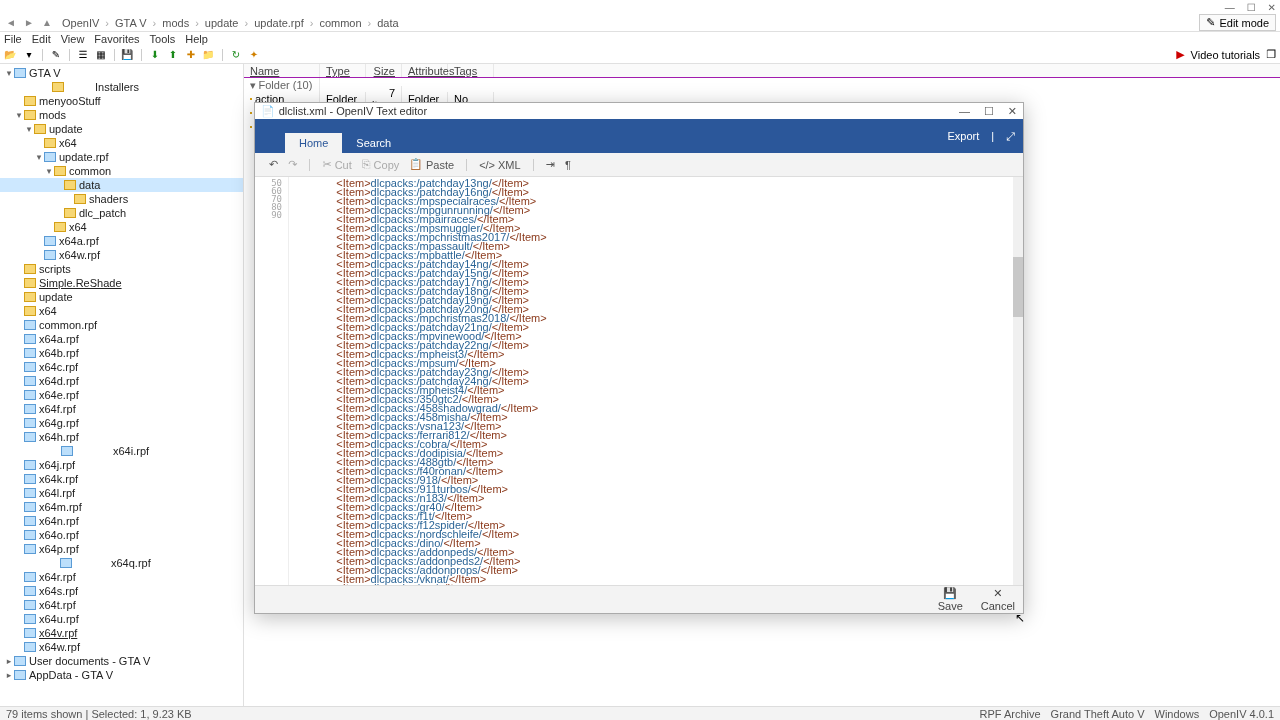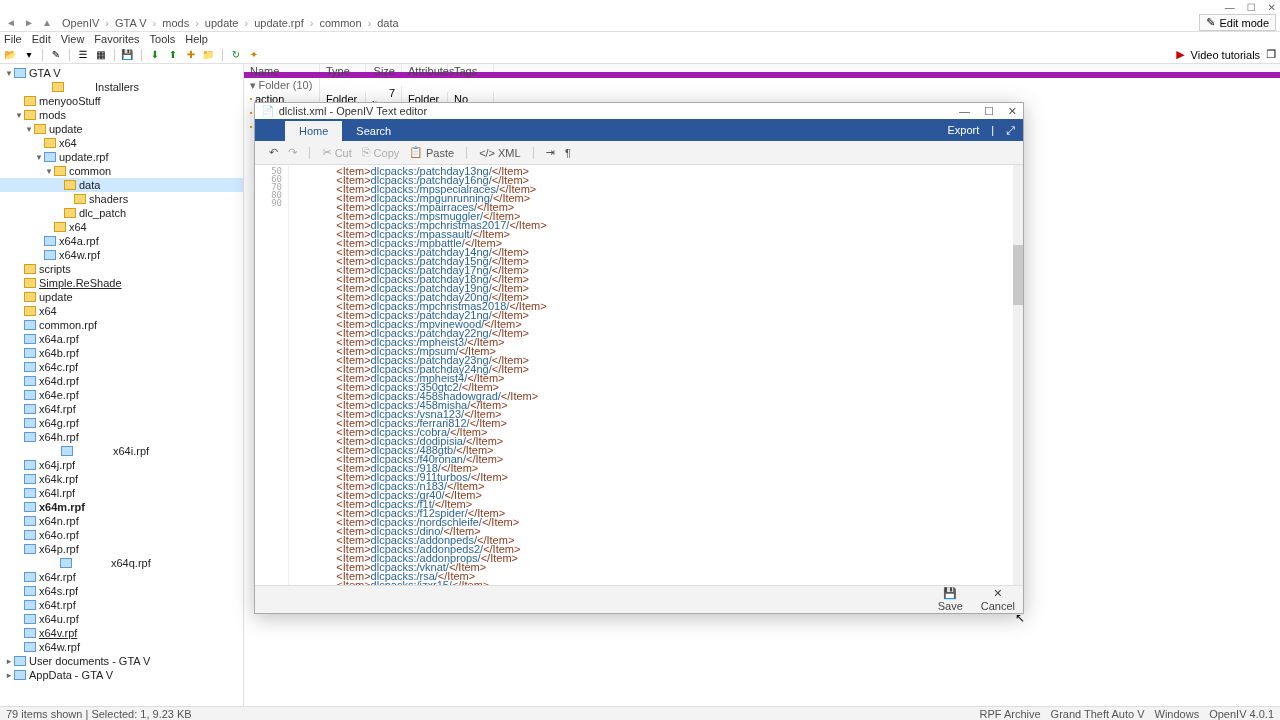"Name" .cols { border-bottom: 6px solid #a21caf -> 1px solid #a21caf; text-decoration: none -> underline }
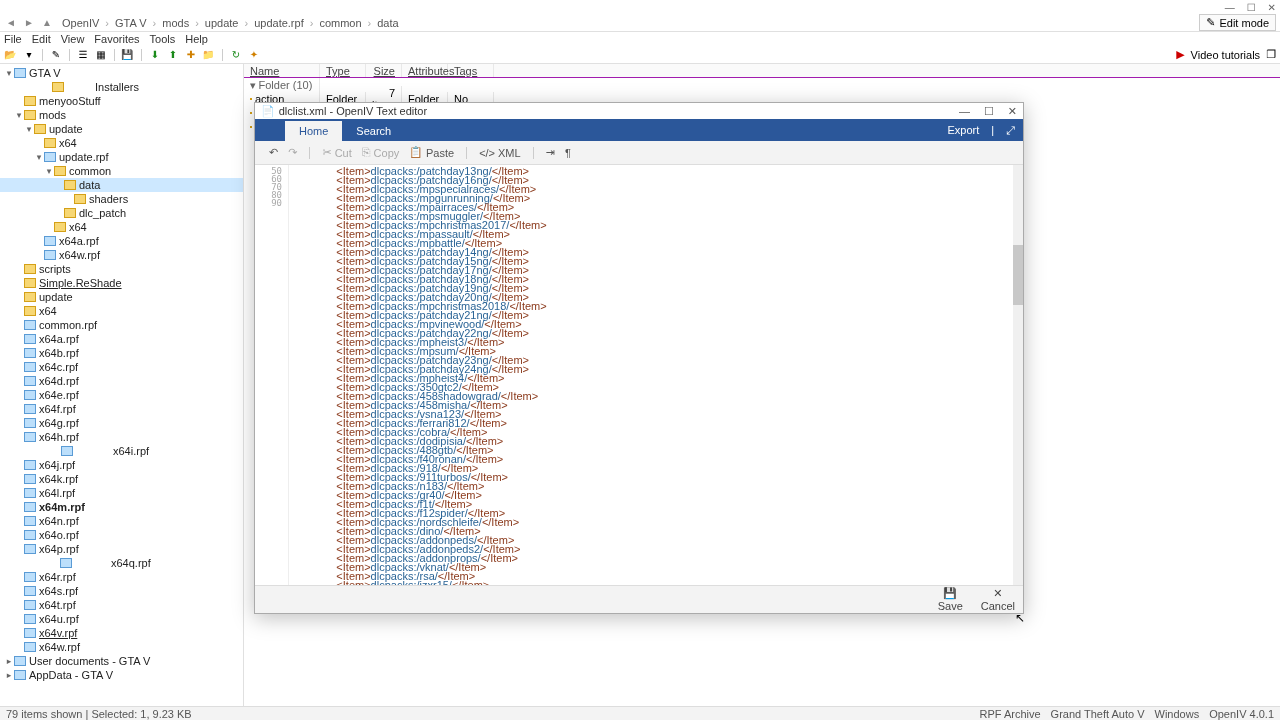"Home" .ed-ribbon { height: 22px -> 34px }
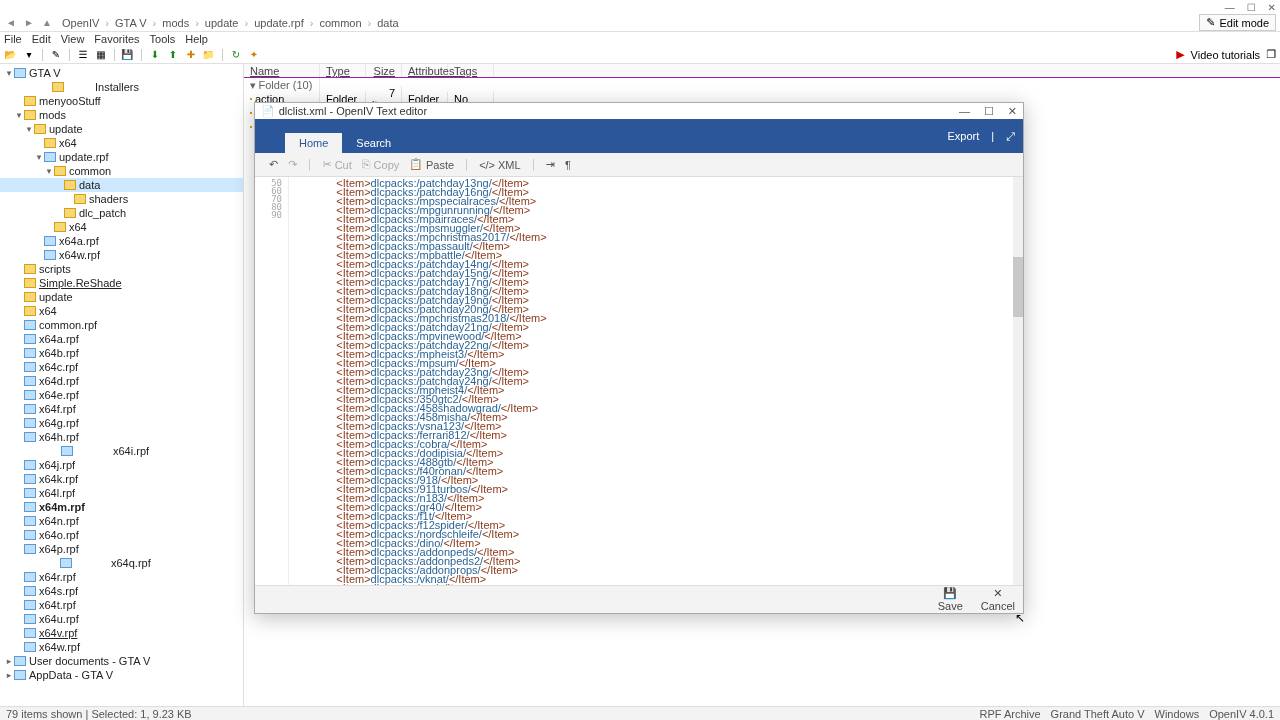"x64m.rpf" div.tree-row { font-weight: bold -> none }
